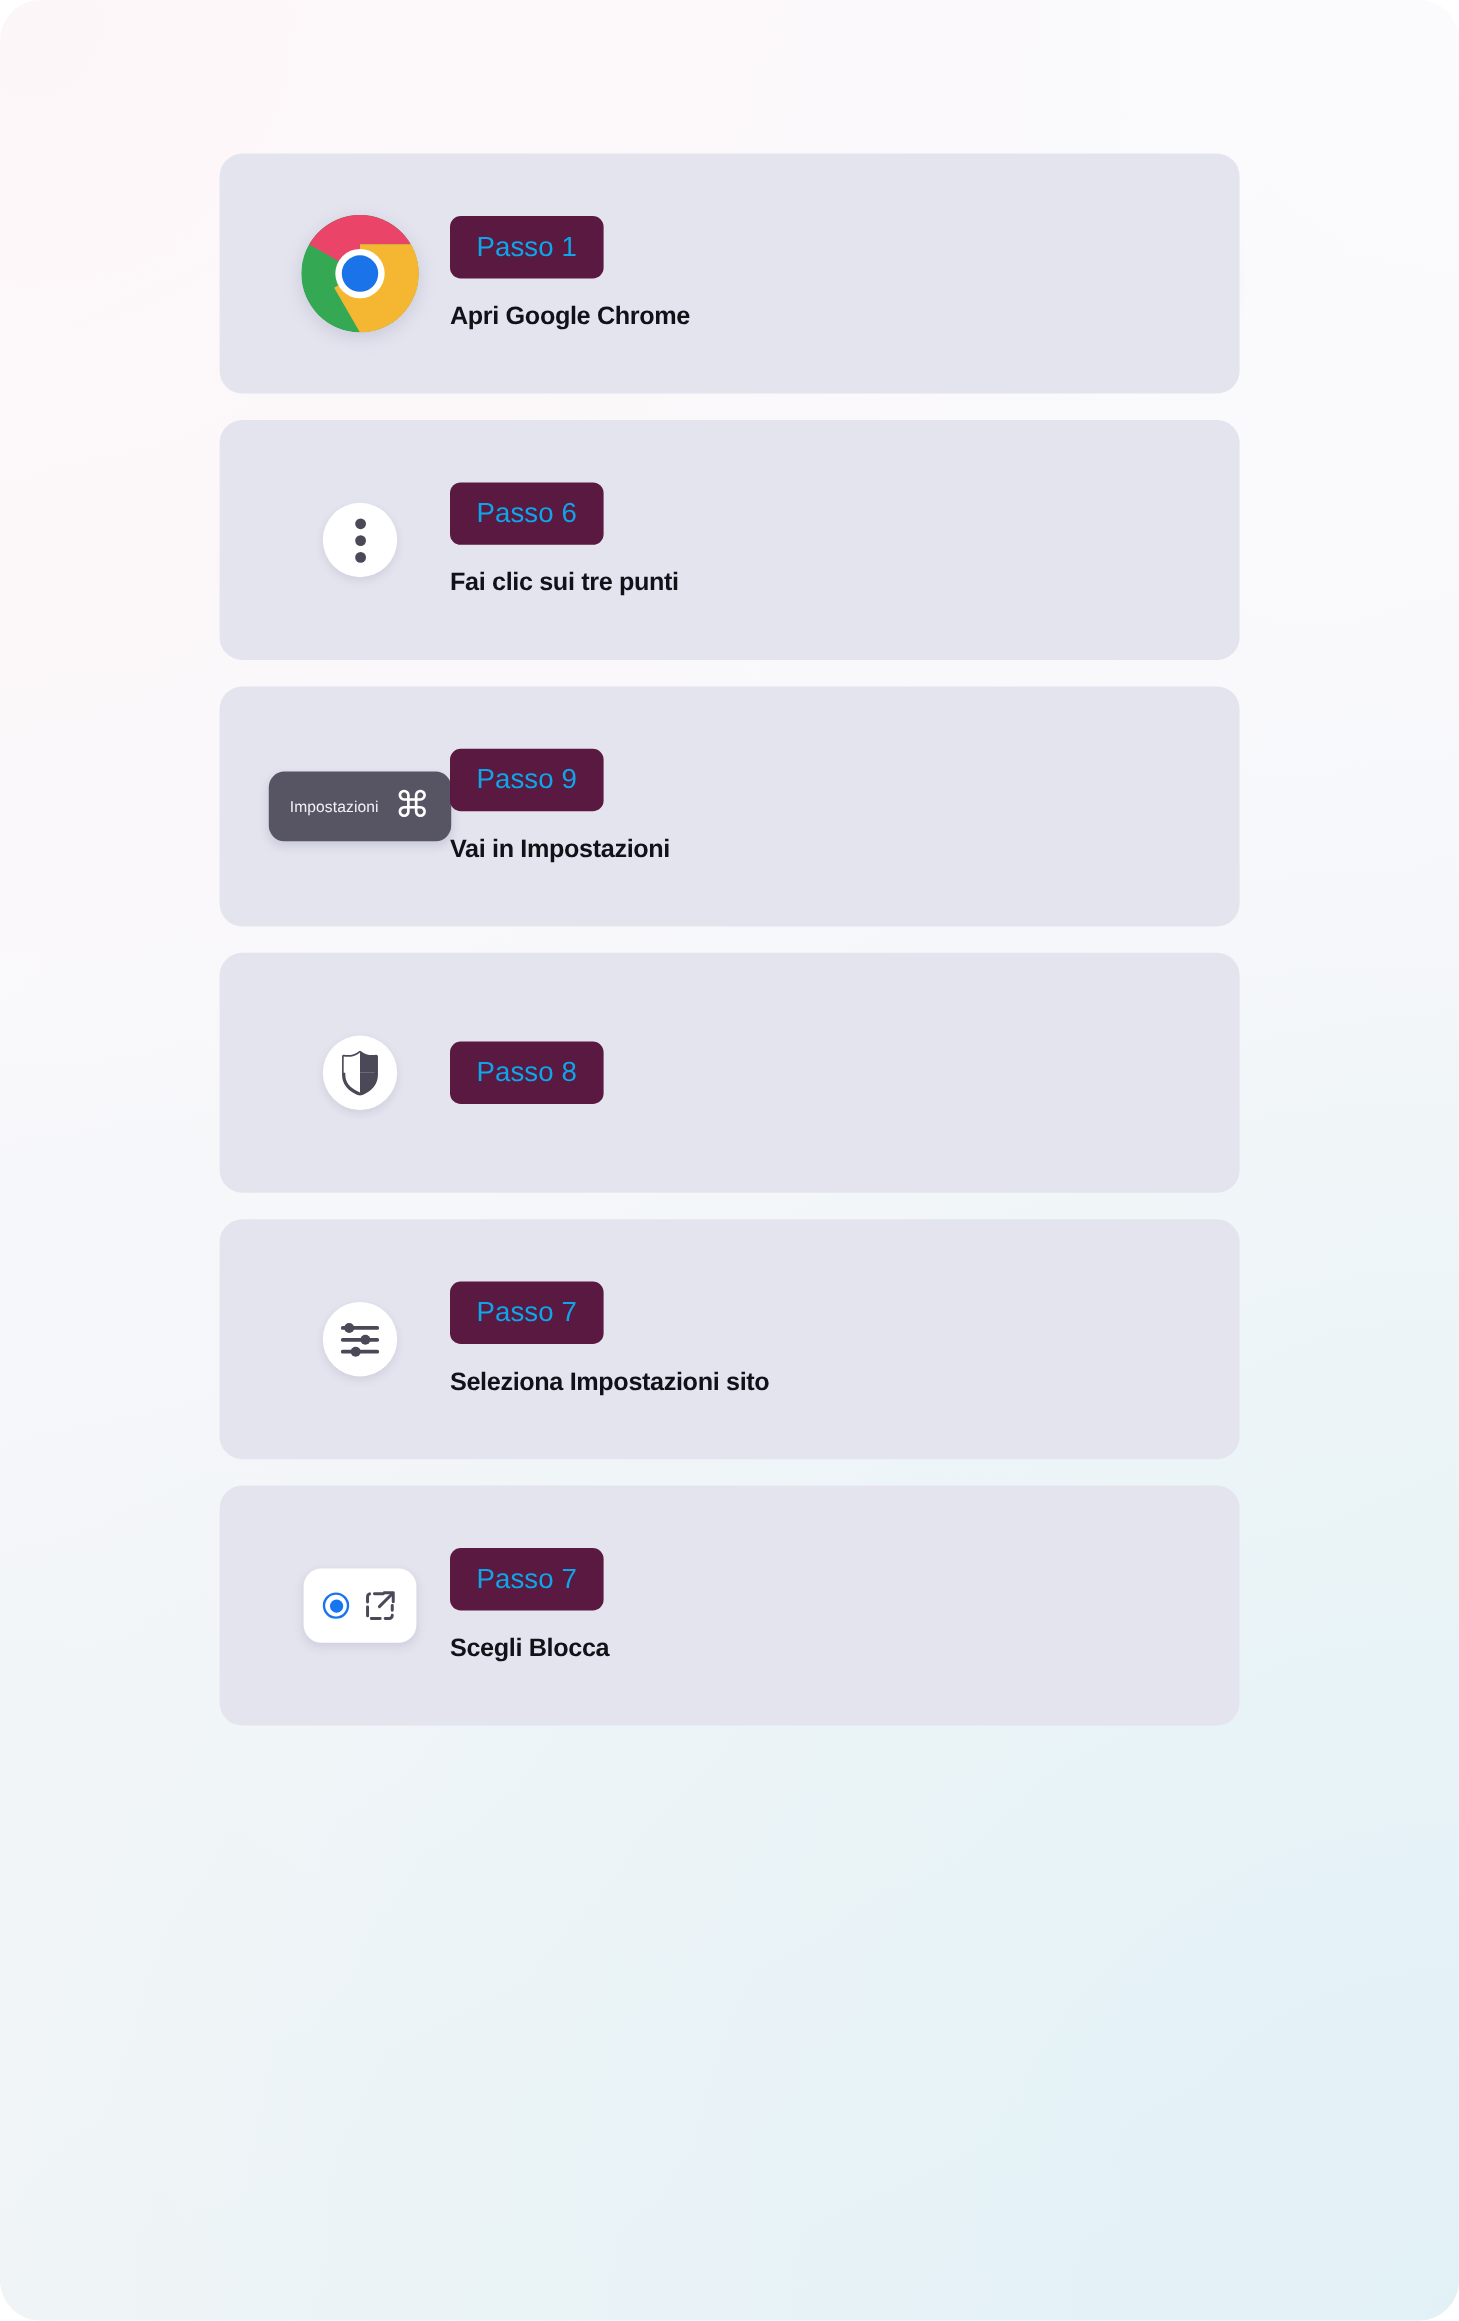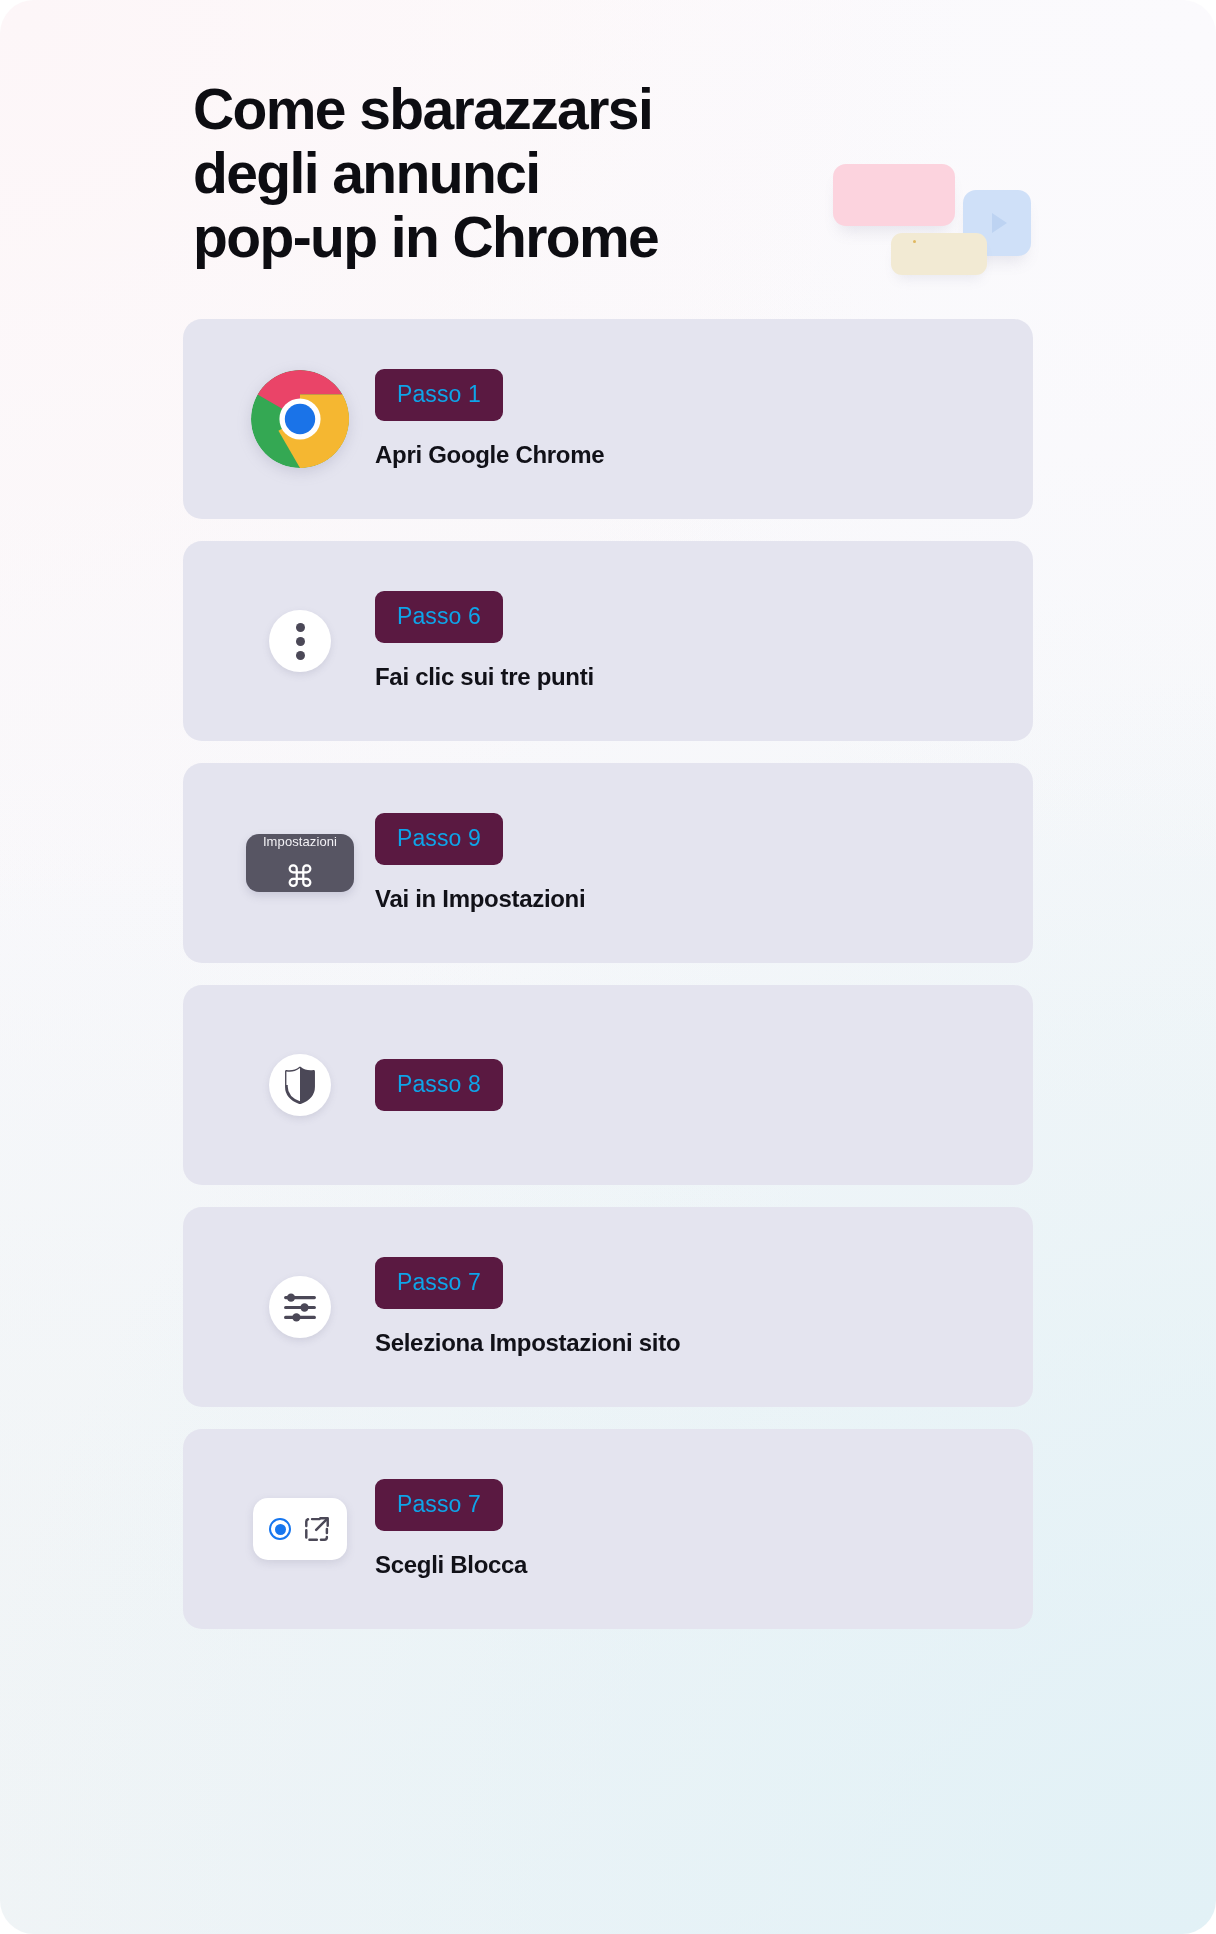"Come sbarazzarsi" h1.title { html: <h1>Come sbarazzarsi degli annunci pop-up in Chrome</h1> -> none }
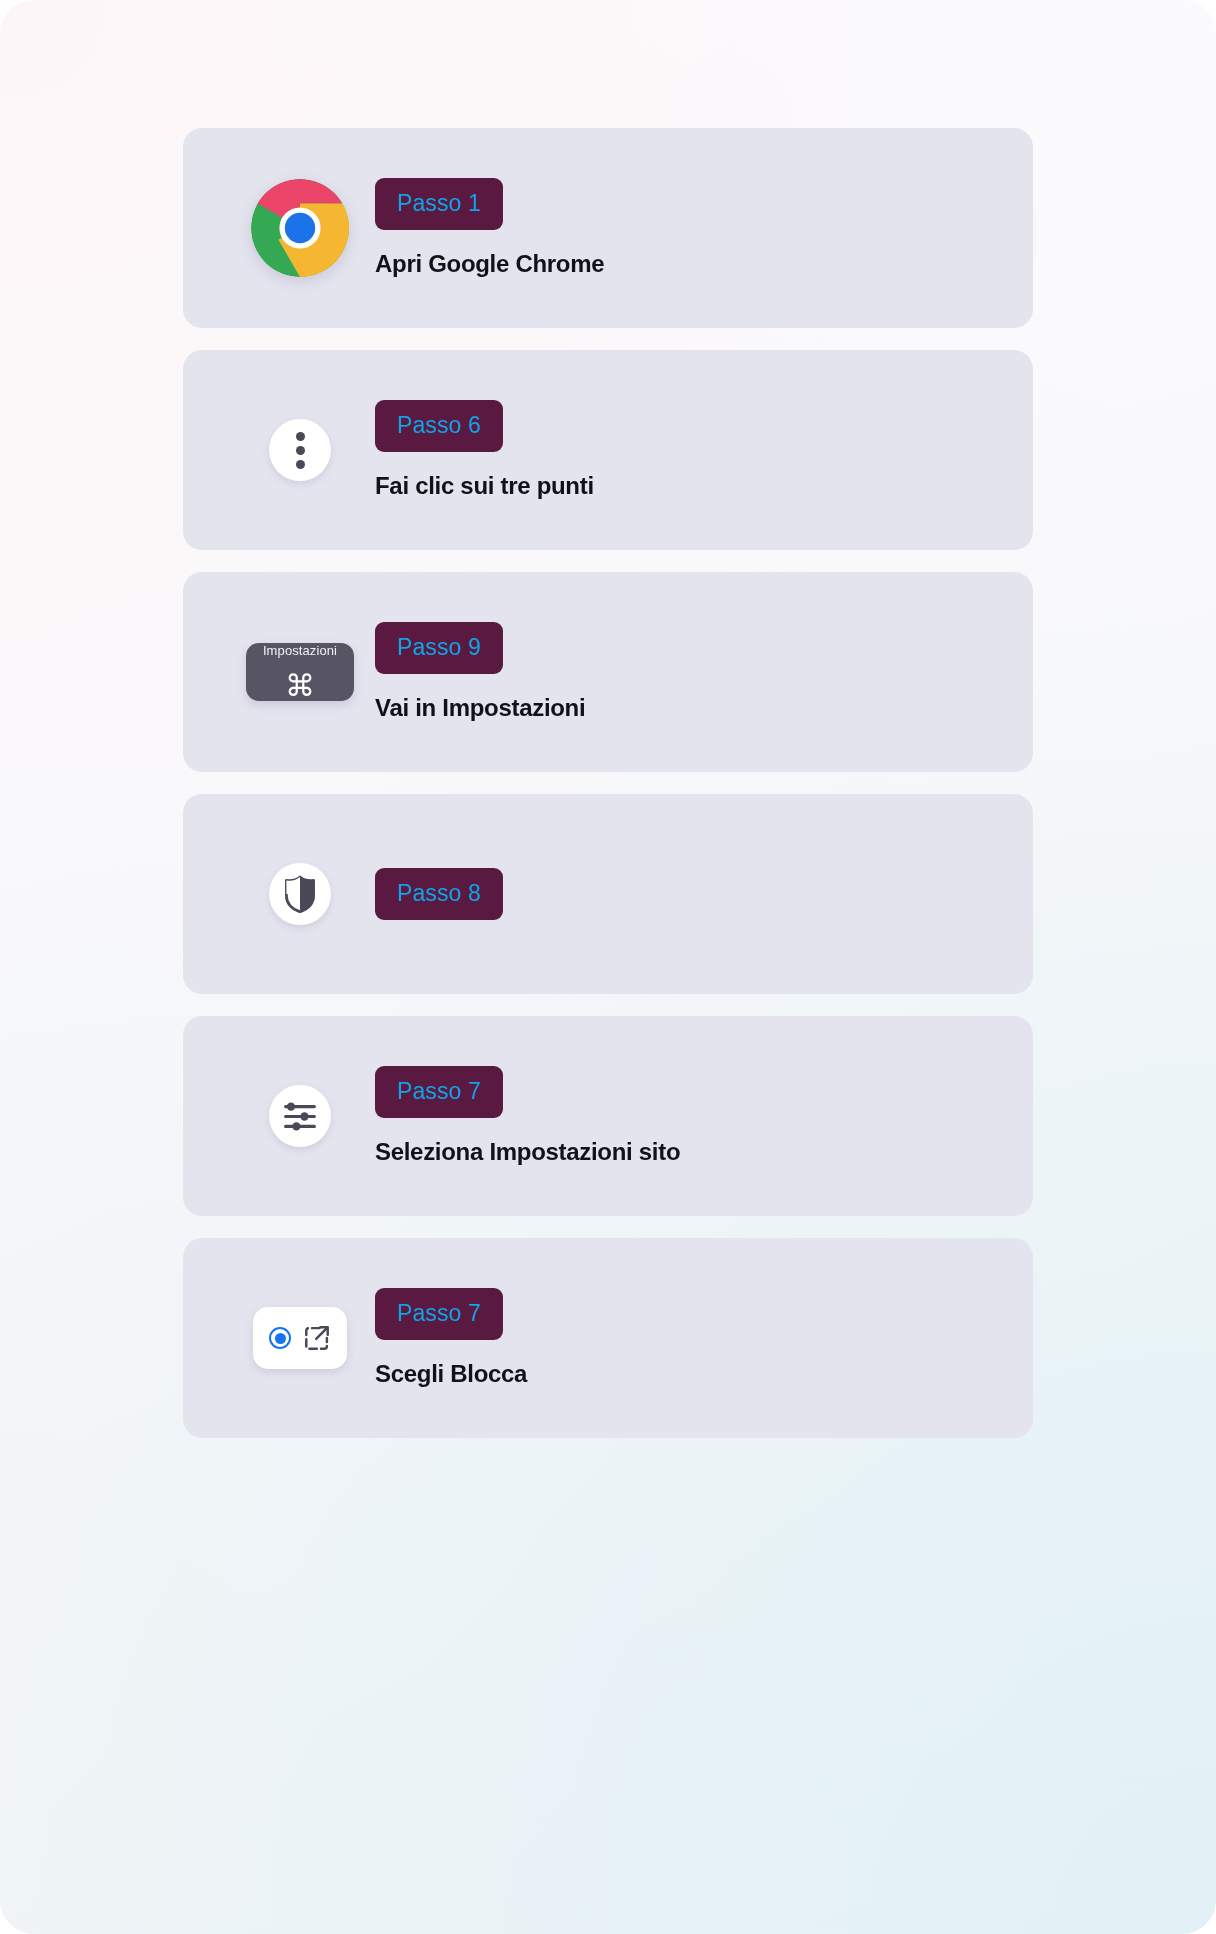"Apri Google Chrome" .step-text { font-size: 24px -> 21px }
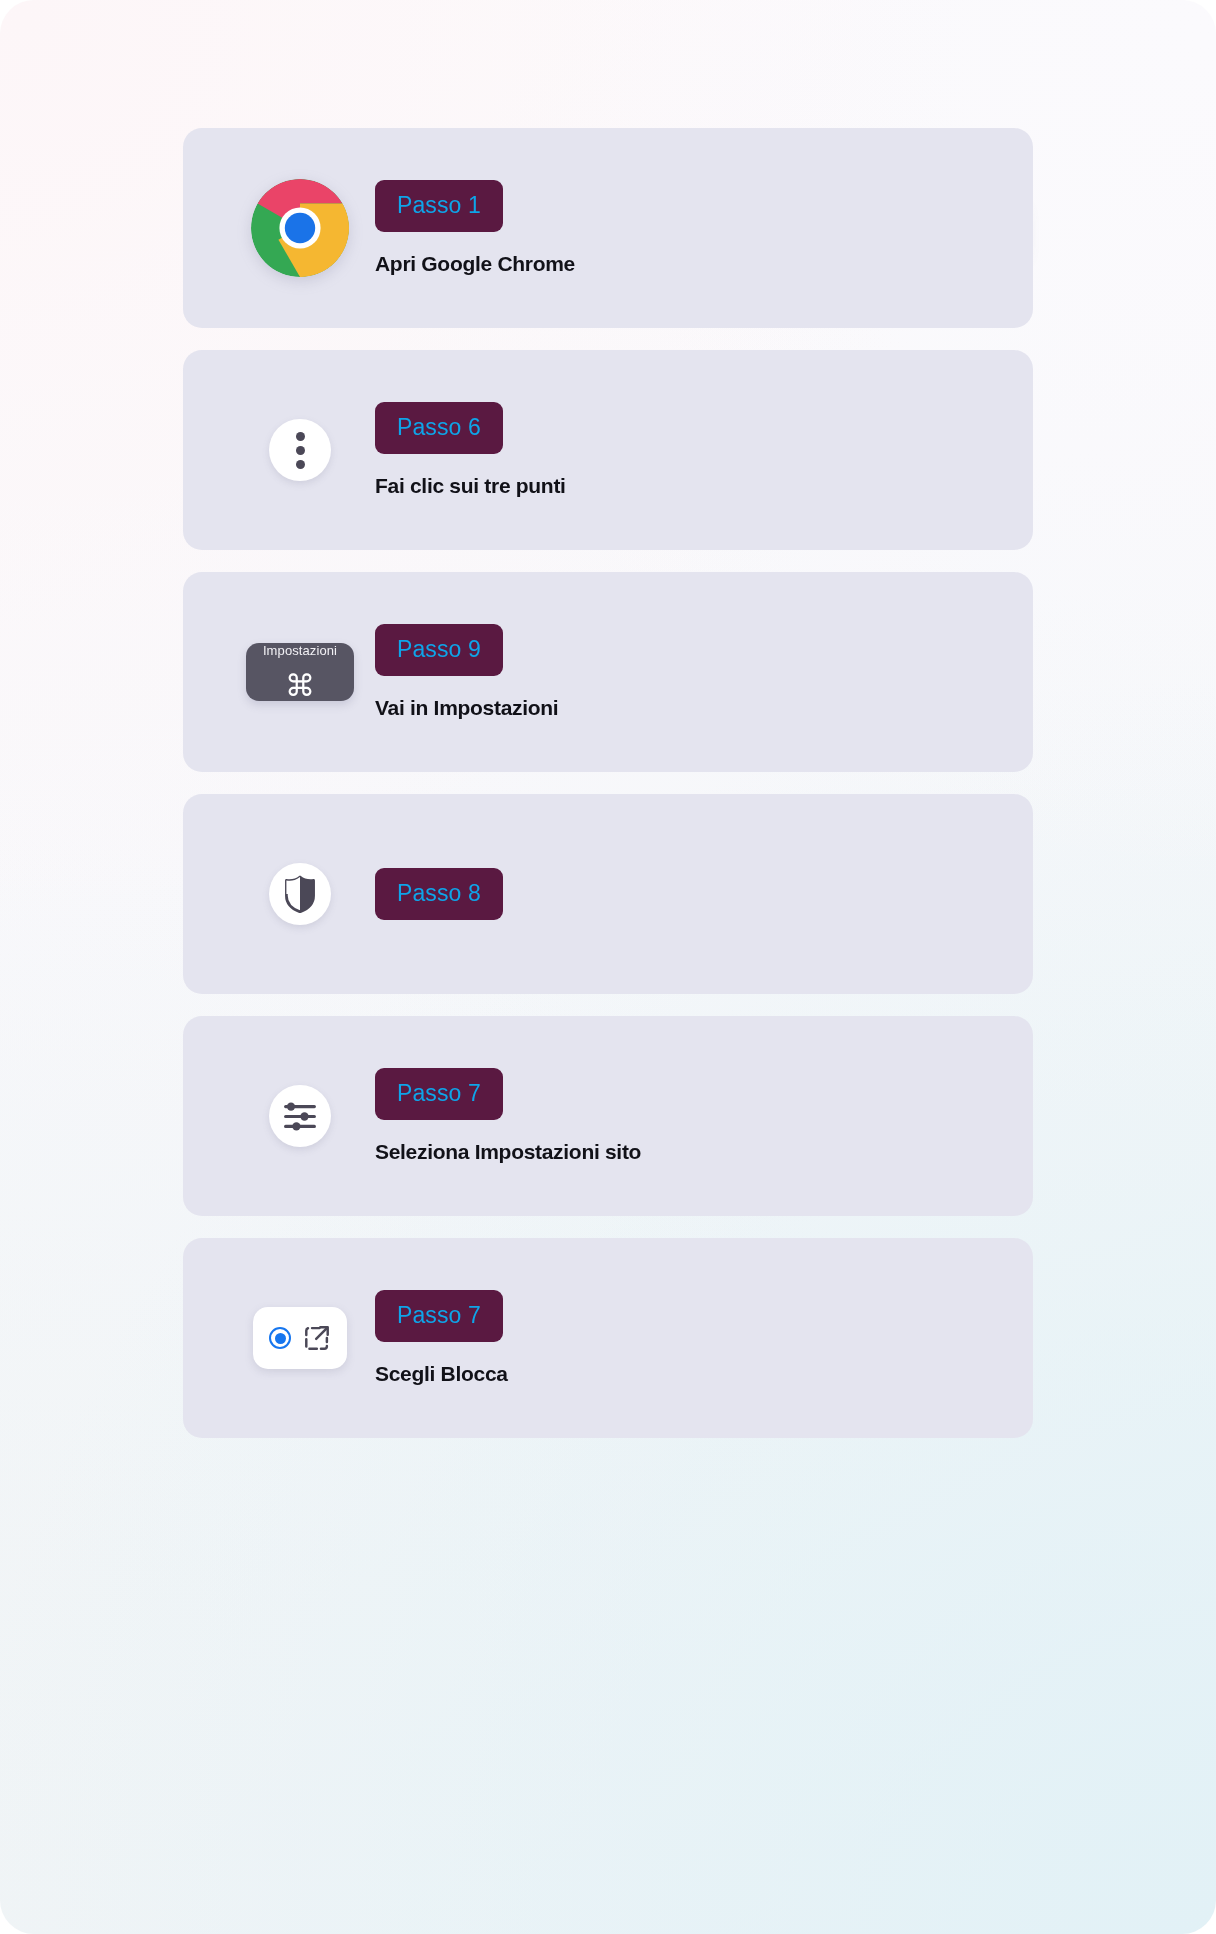"Impostazioni" .key-cap { flex-direction: column -> none }
